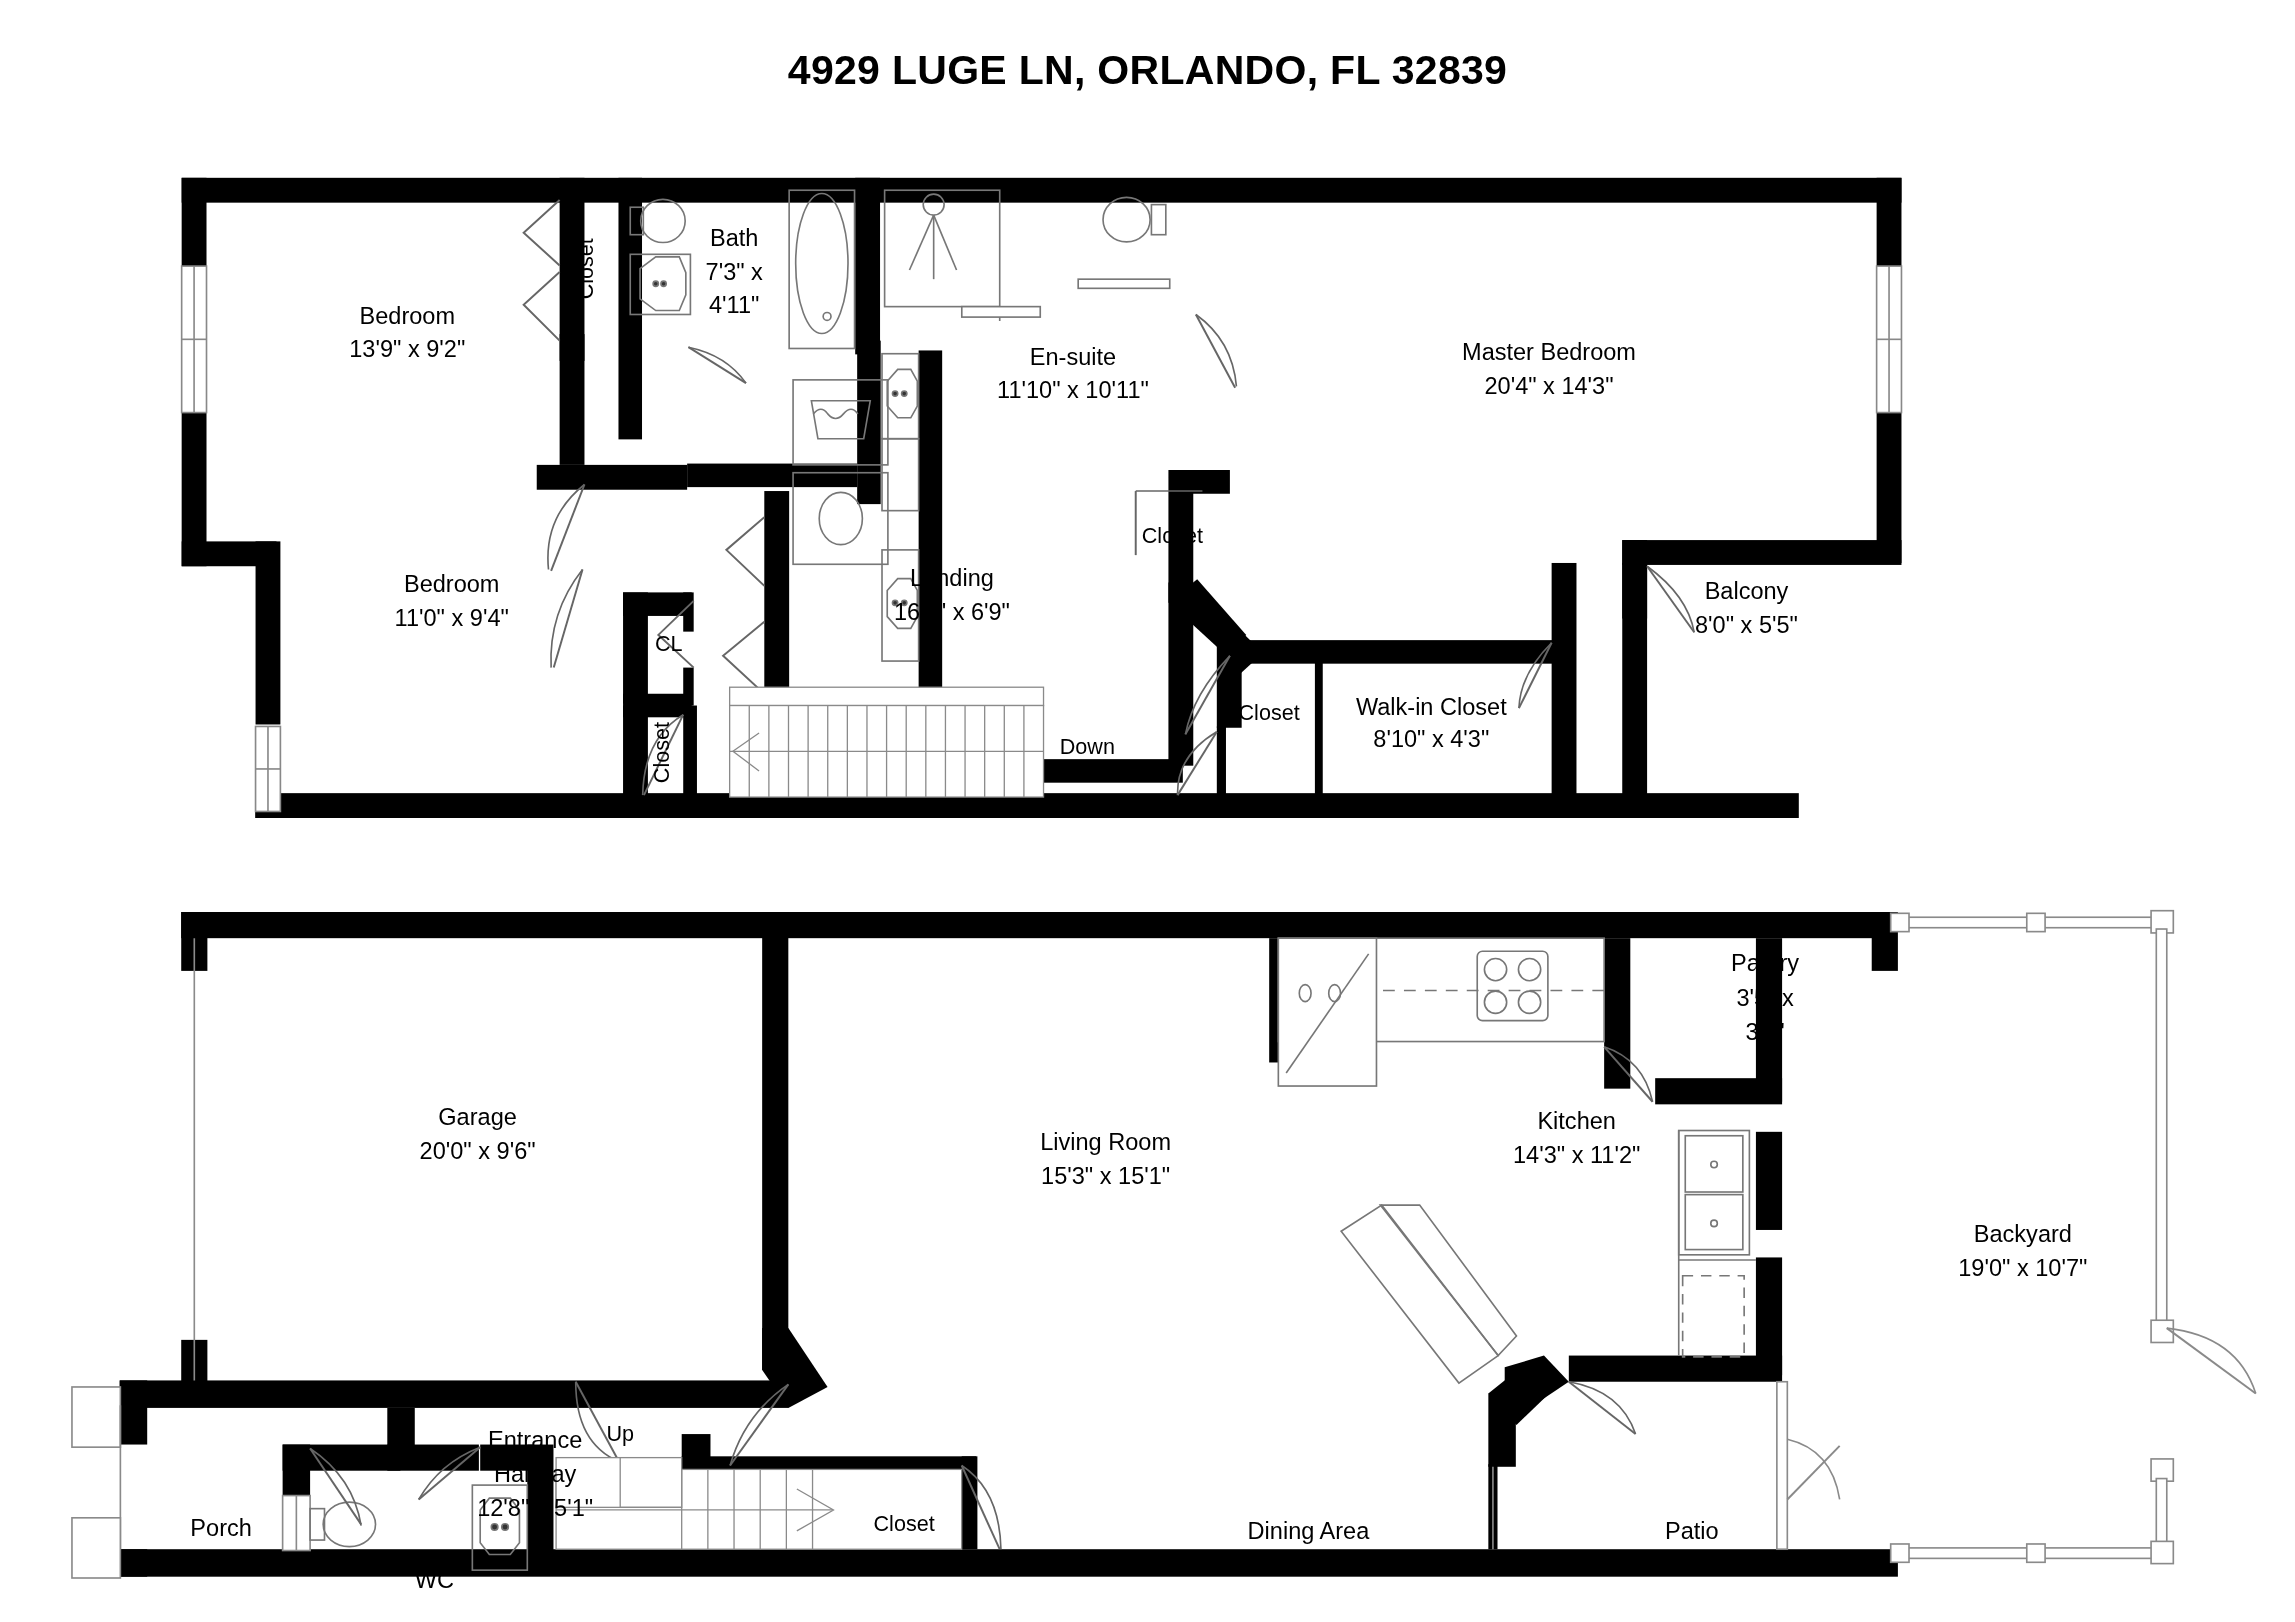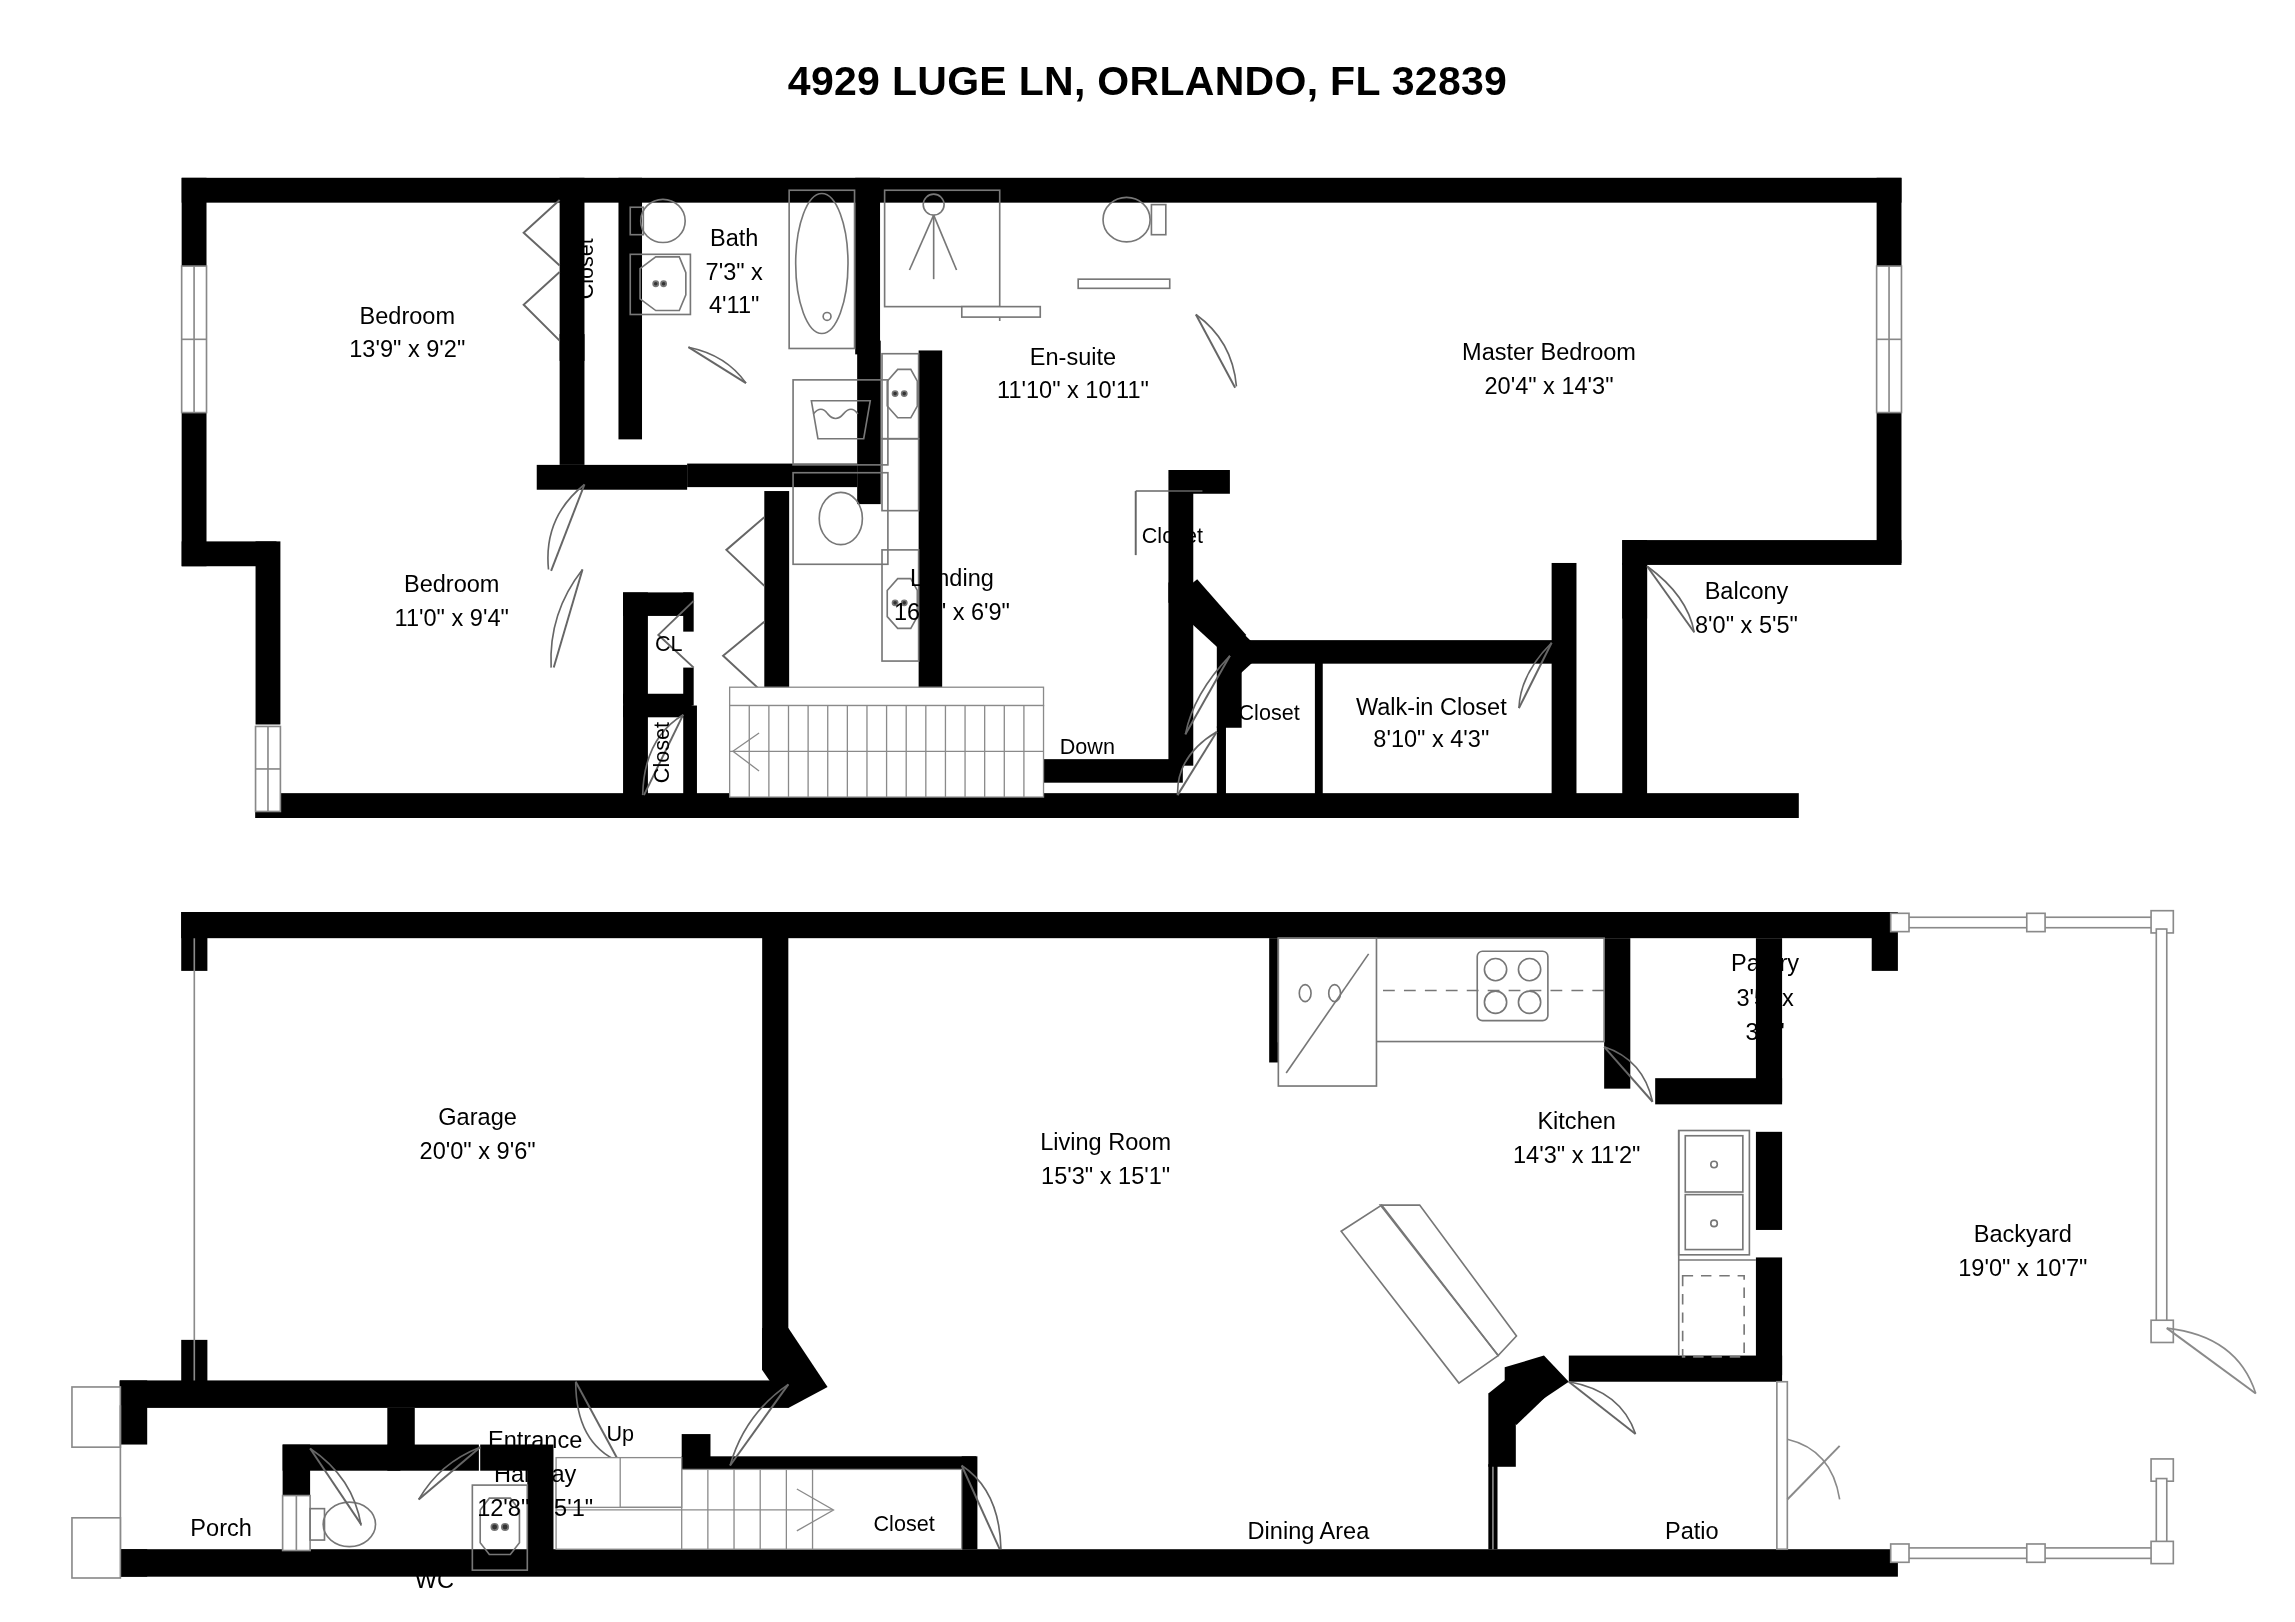"4929 LUGE LN, ORLANDO, FL" #plan-title { margin-top: 11px -> none }
